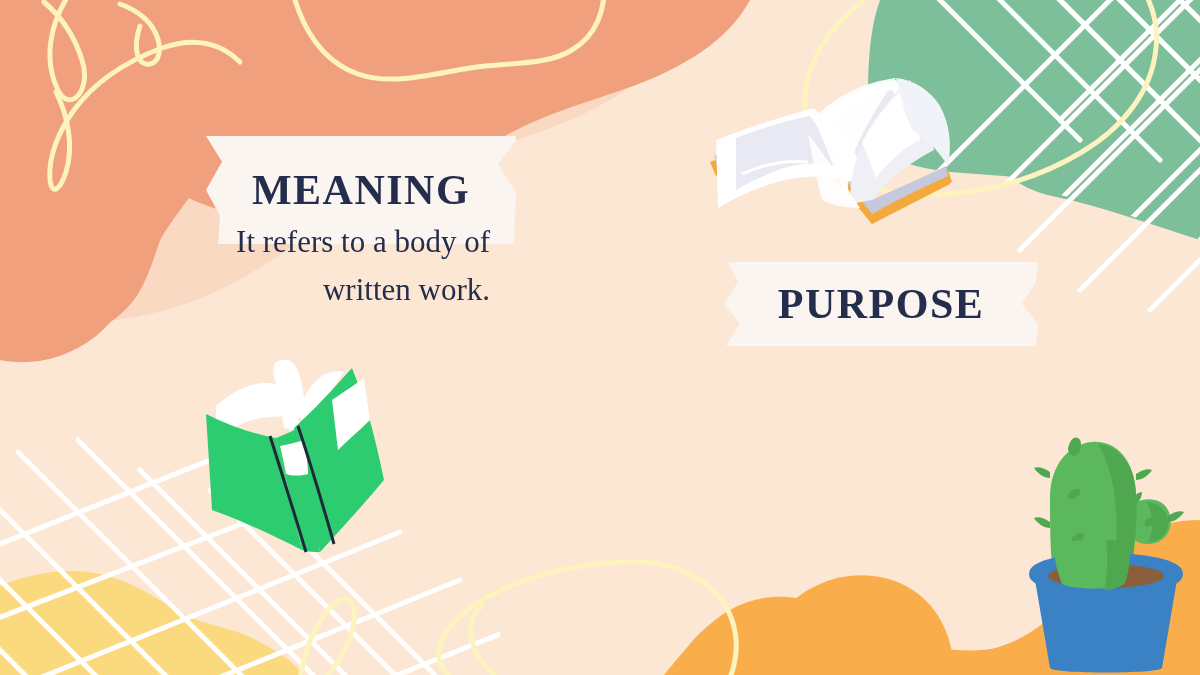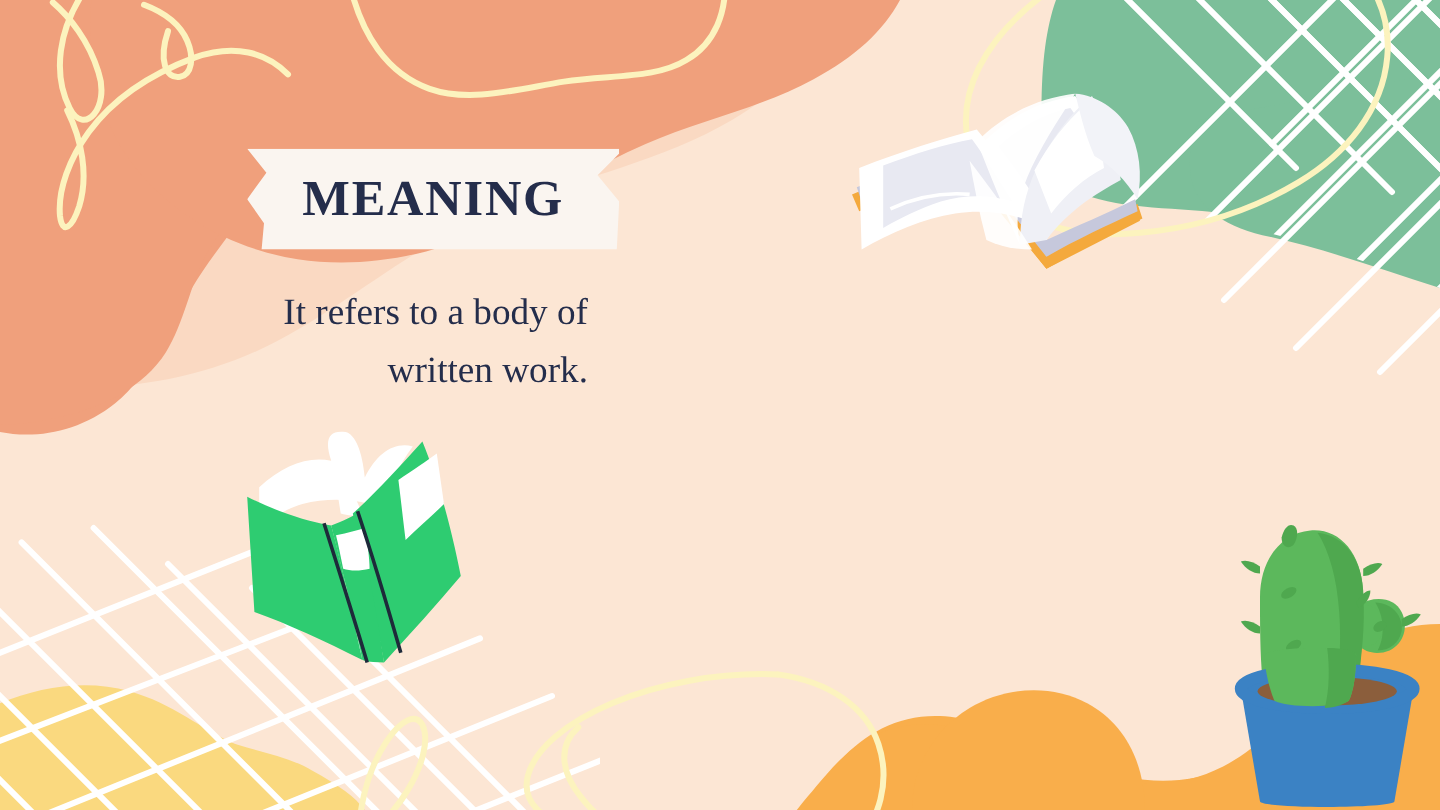"MEANING" #ribbon-meaning { height: 84px -> 108px; top: 124px -> 136px }
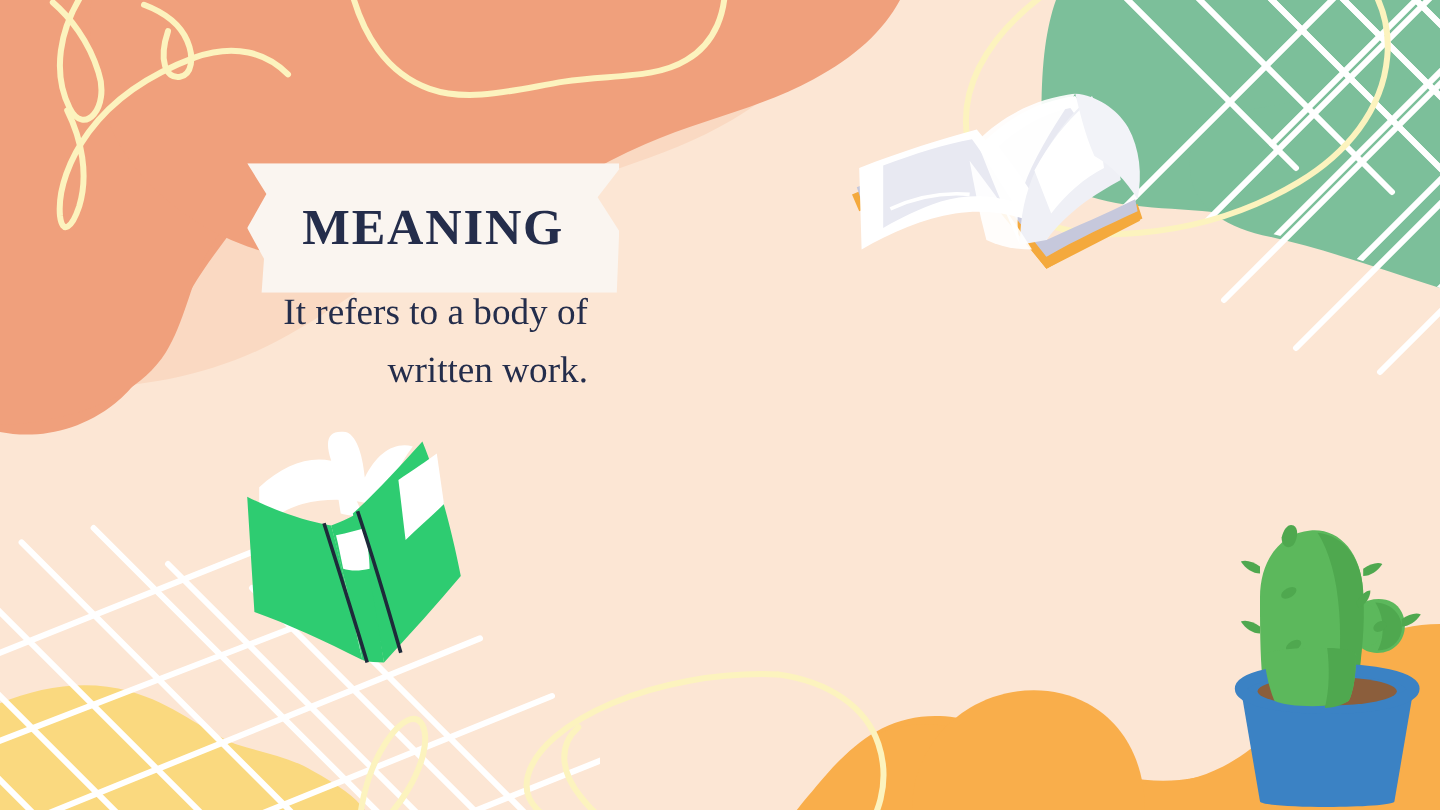"It refers to a body" #text-meaning { top: 236px -> 218px }
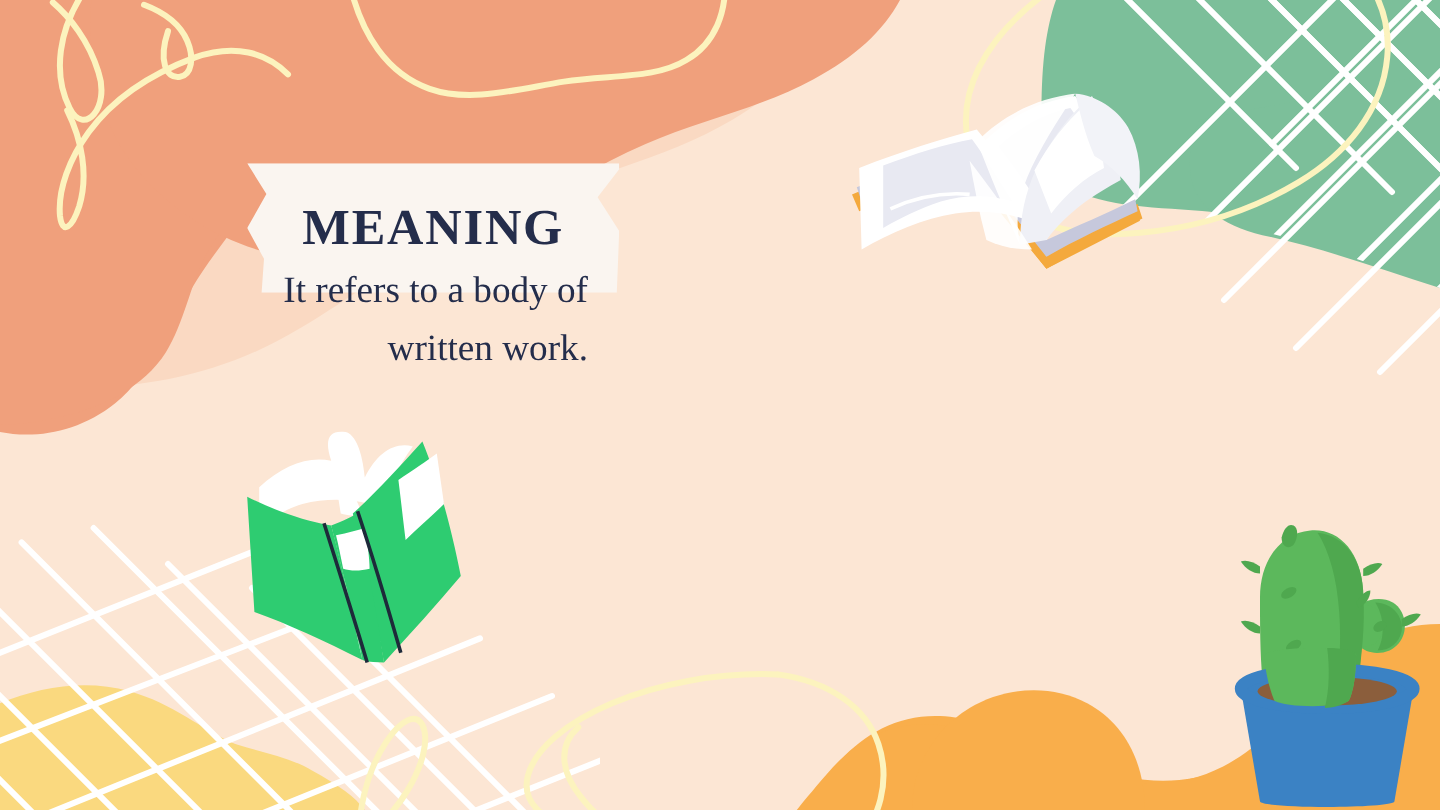"PURPOSE" div.ribbon { html: none -> <div> <svg> <path></path> </svg> <span>PURPOSE</span> </div> }
